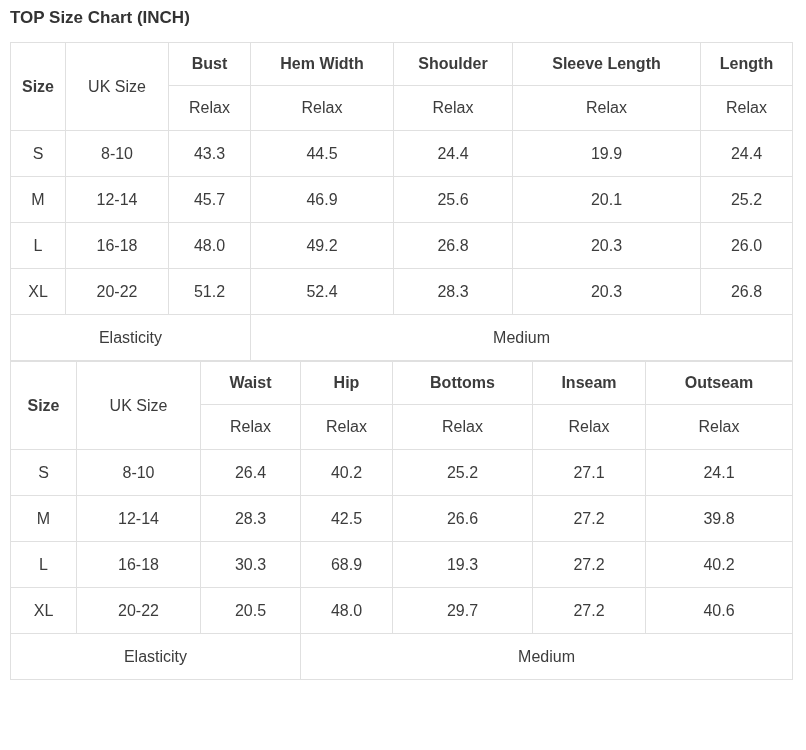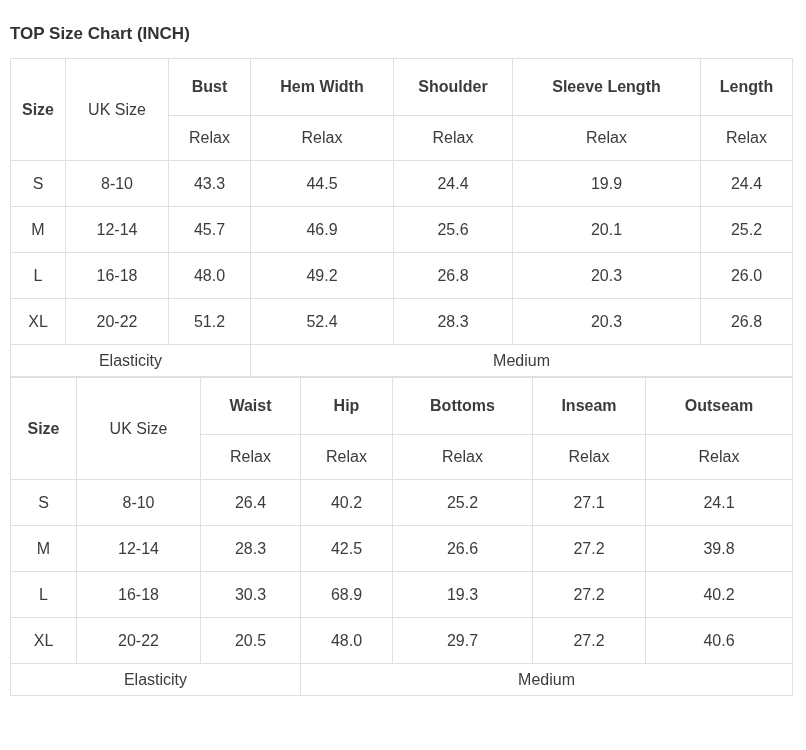"TOP Size Chart (INCH)" .page { padding: 24px 14px 24px 10px -> 8px 14px 24px 10px }
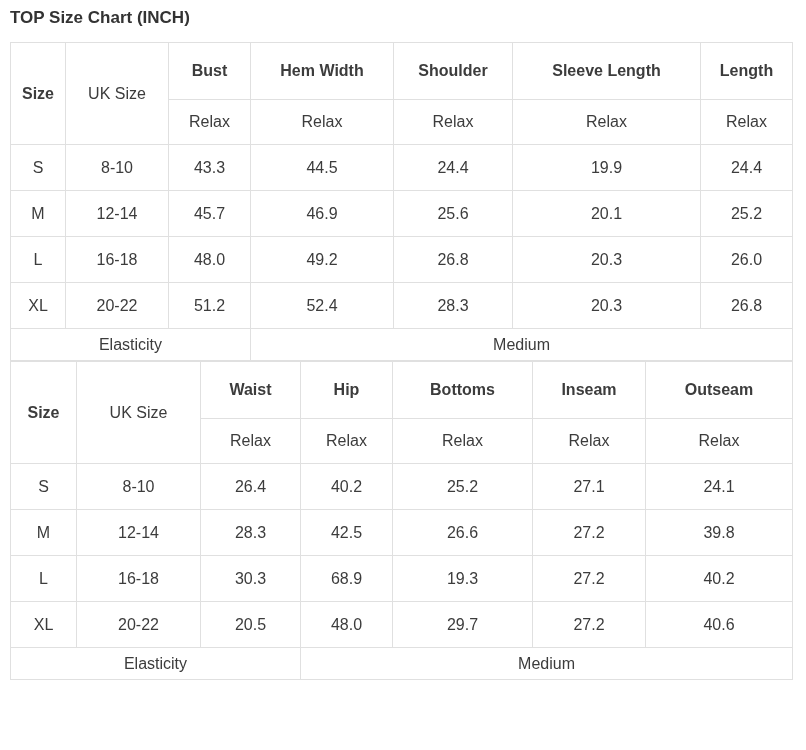"Bust" td.col-head { height: 57px -> 43px }
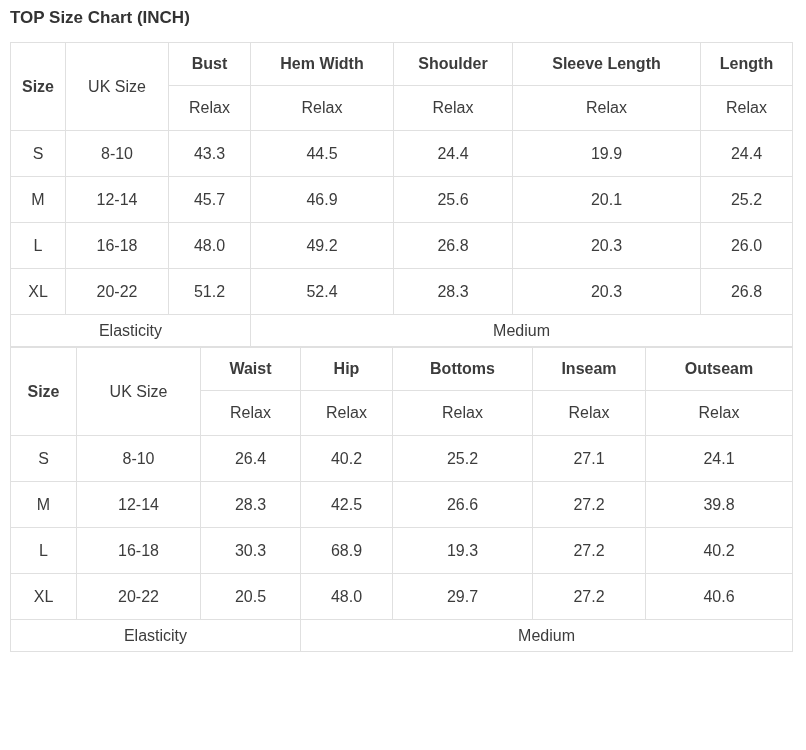"Elasticity" td.footer-cell { height: 32px -> 46px }
